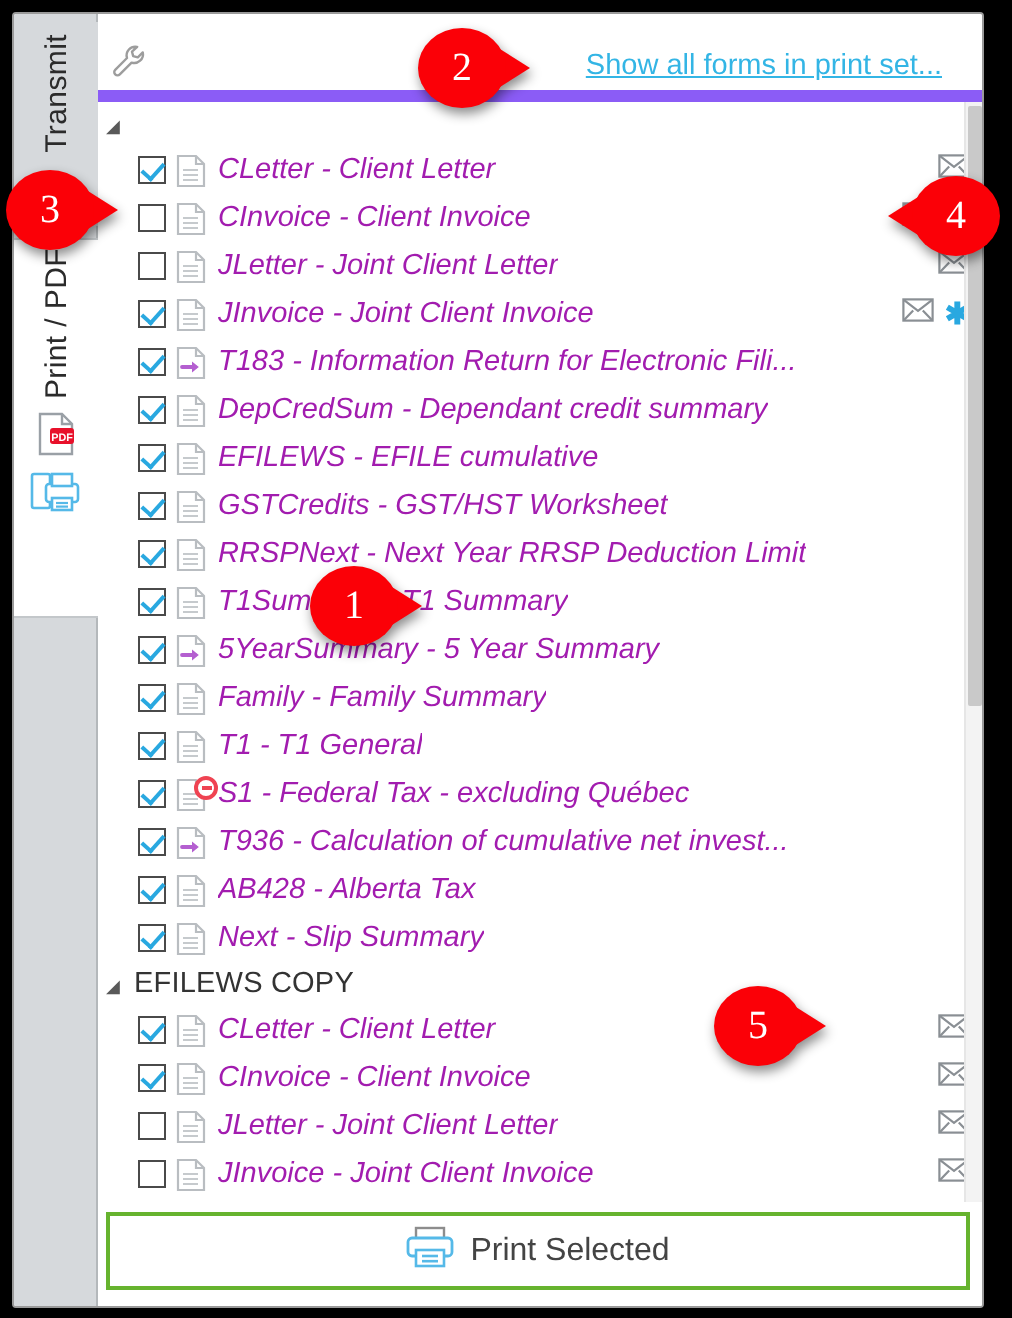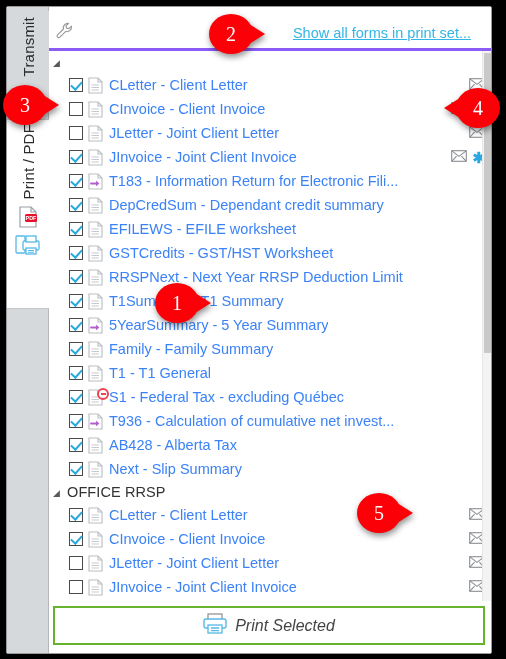"Show all forms in print" .topbar { border-bottom: 3px solid #8b5cf6 -> 6px solid #8b5cf6 }
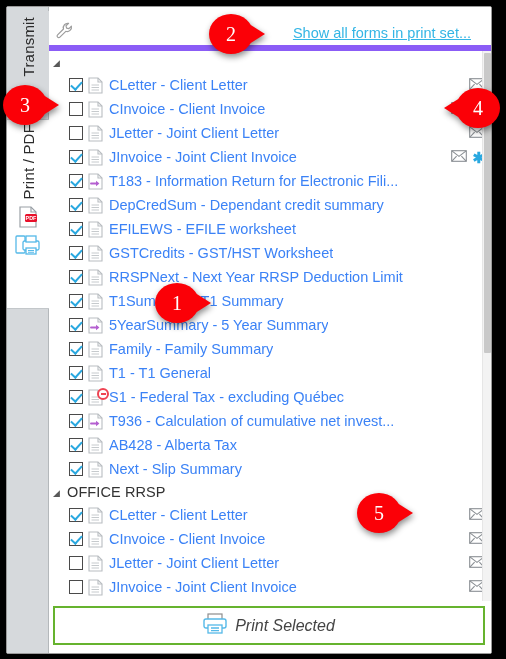"CLetter - Client Letter" .row .label { color: #3b82f6 -> #a21caf; font-style: none -> italic }
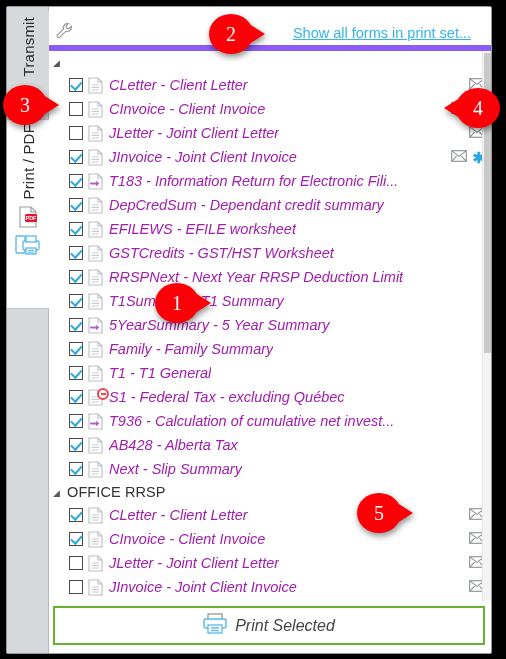"EFILEWS - EFILE worksheet" span.label { text: worksheet -> cumulative }
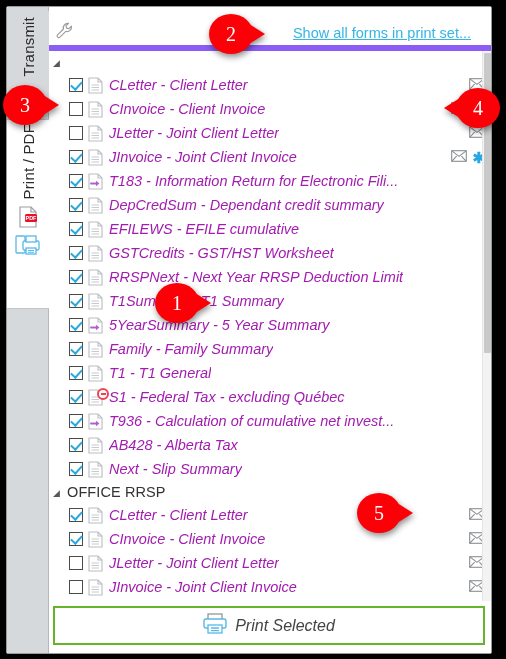"OFFICE RRSP" span.glabel { text: OFFICE RRSP -> EFILEWS COPY }
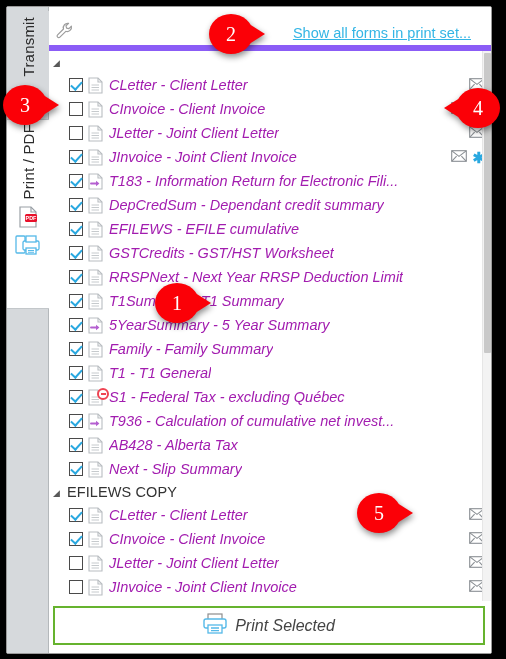"Print Selected" .printbar { font-style: italic -> none }
